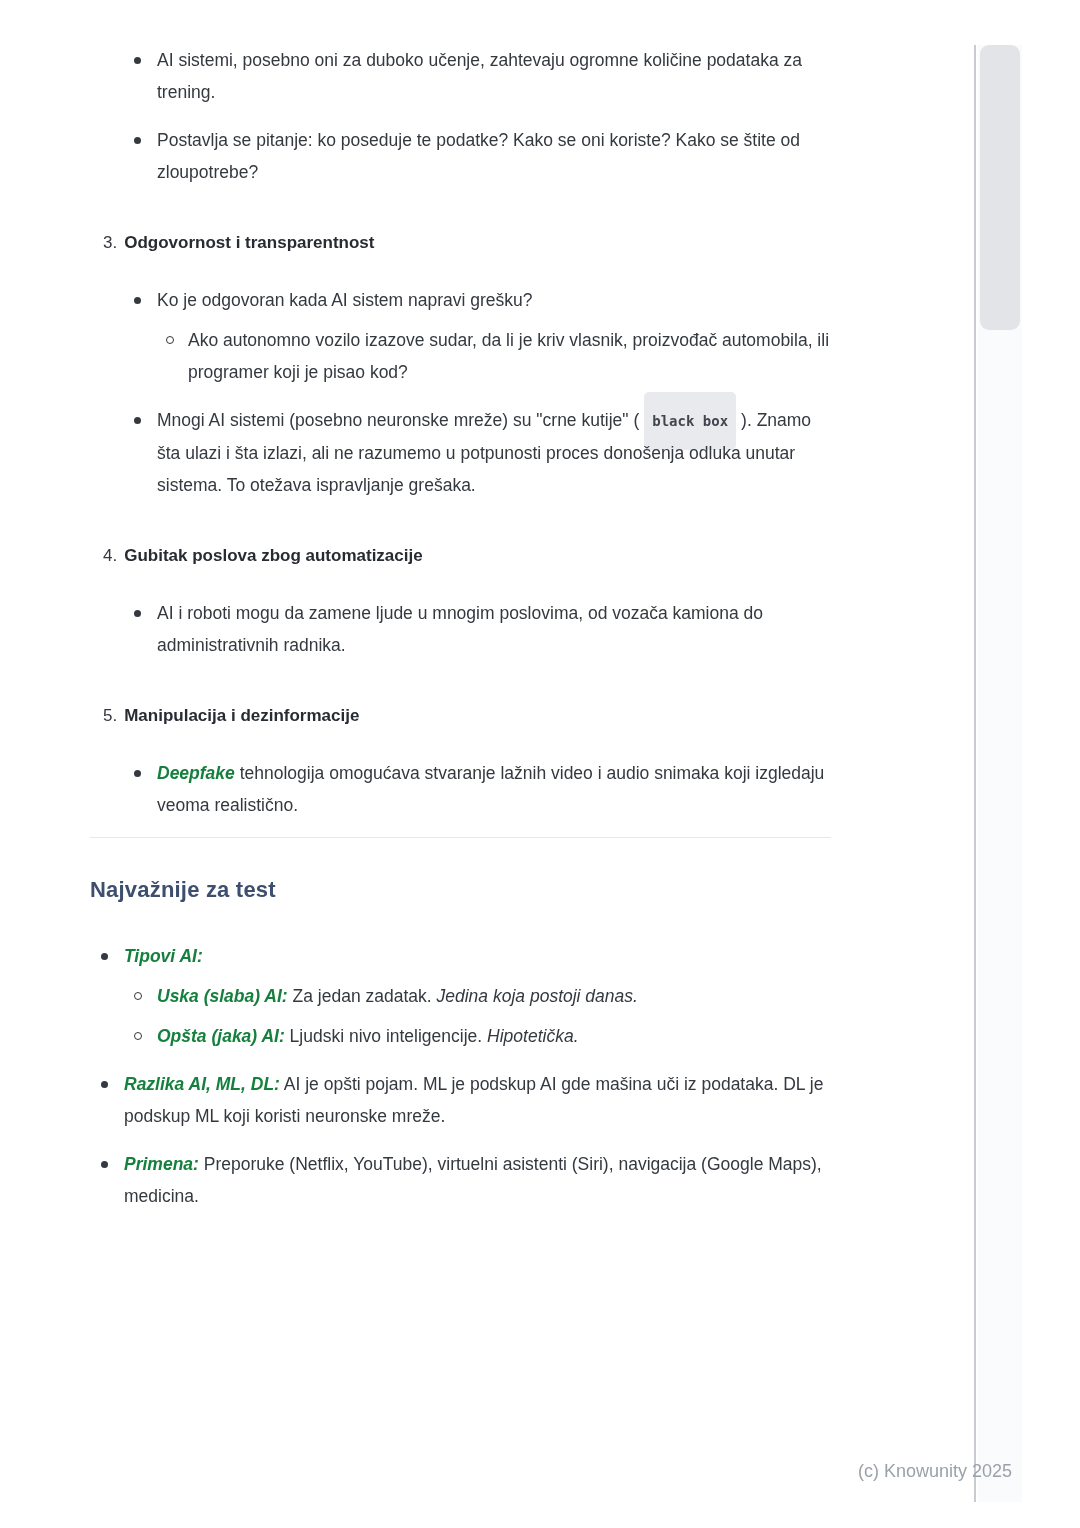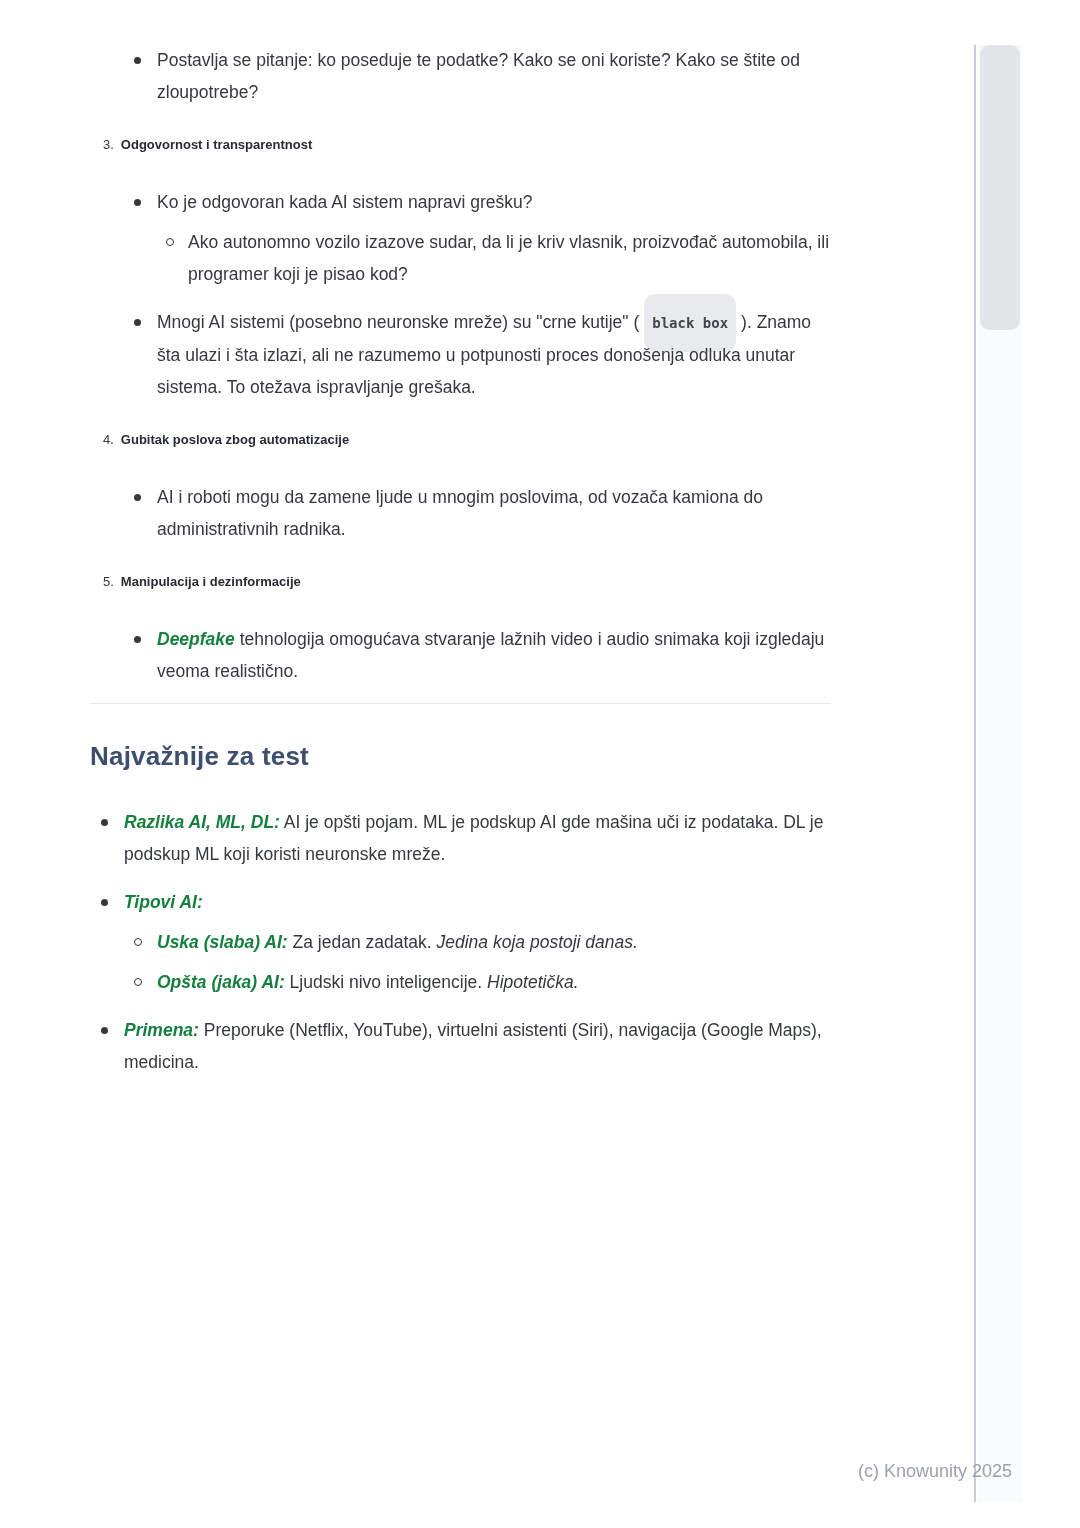"AI sistemi, posebno oni za" li { html: none -> <li> <span>AI sistemi, posebno oni za duboko učenje, zahtevaju ogromne količine podataka za trening.</span> </li> }
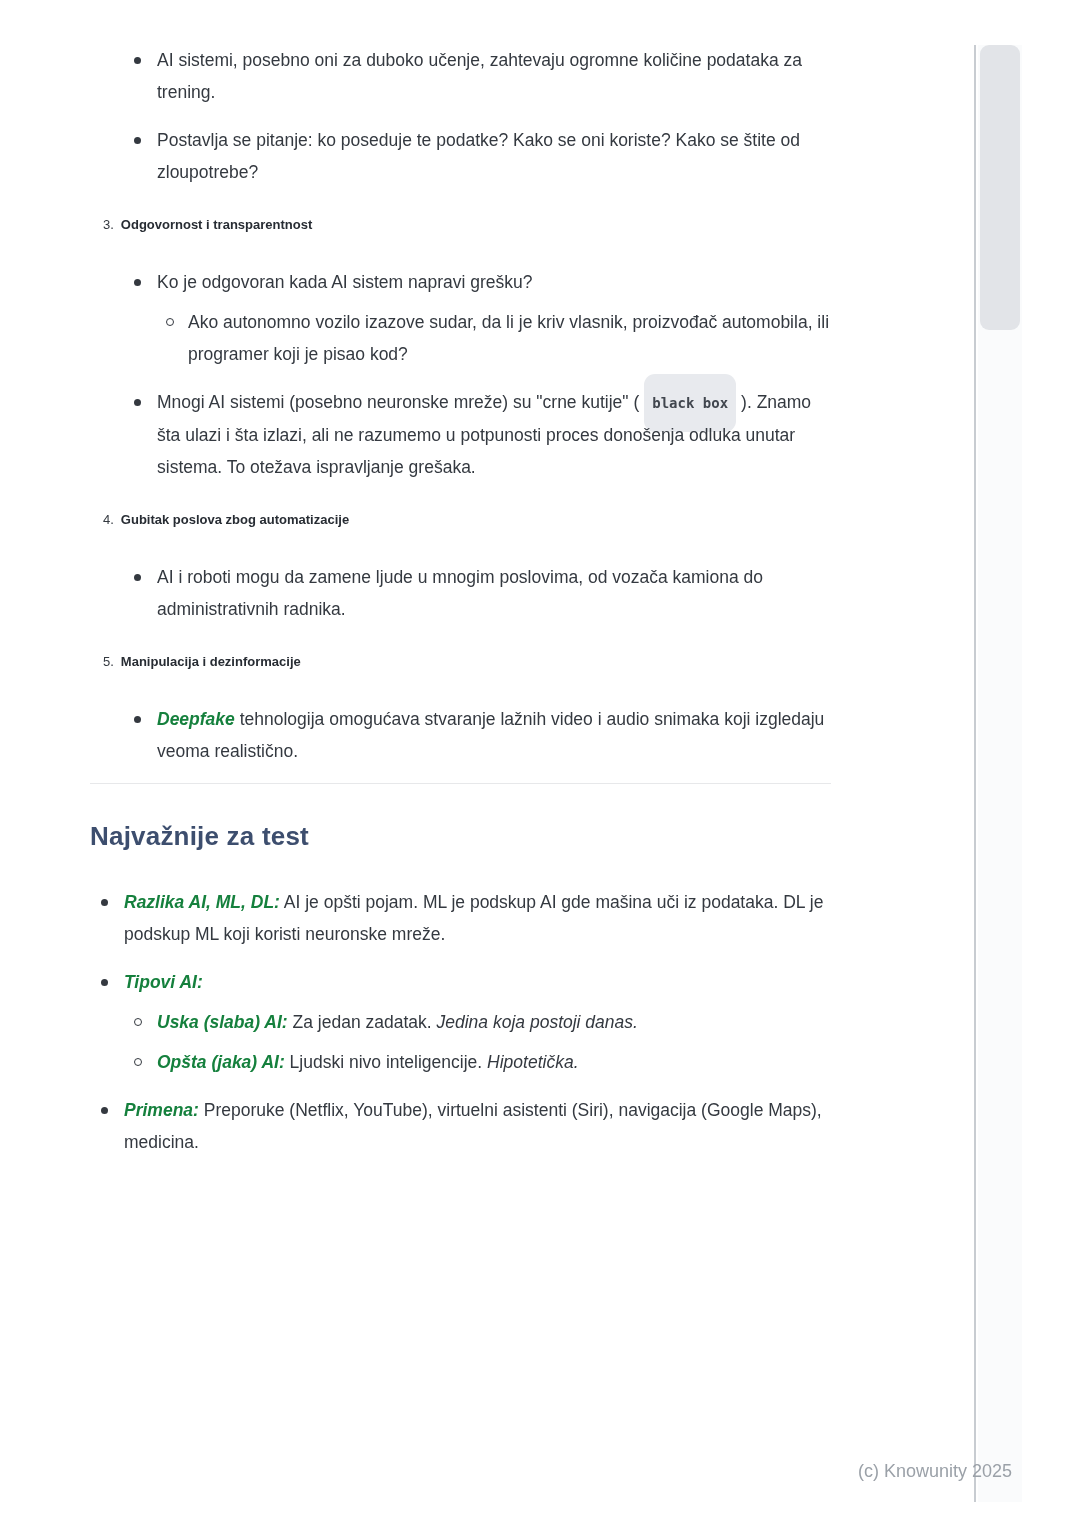"3. Odgovornost i transparentnost" .sec-head { font-size: 13px -> 17px; margin: 22px 0 26px -> 40px 0 26px }
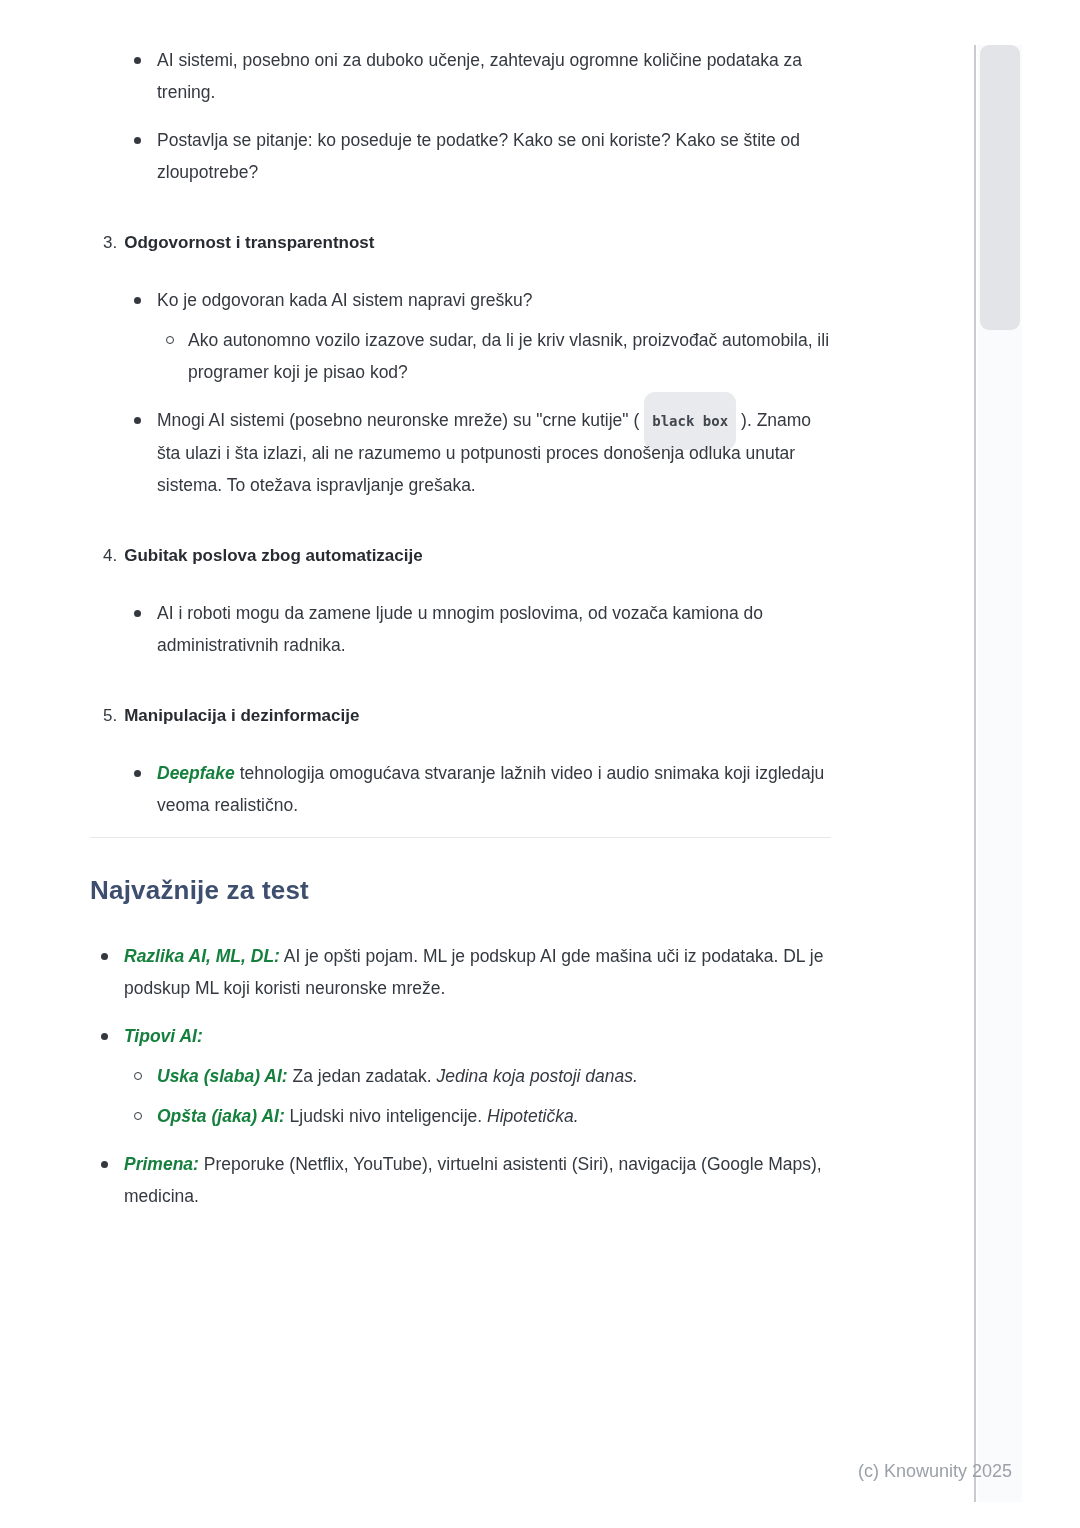"black box" .code { border-radius: 11px -> 5px }
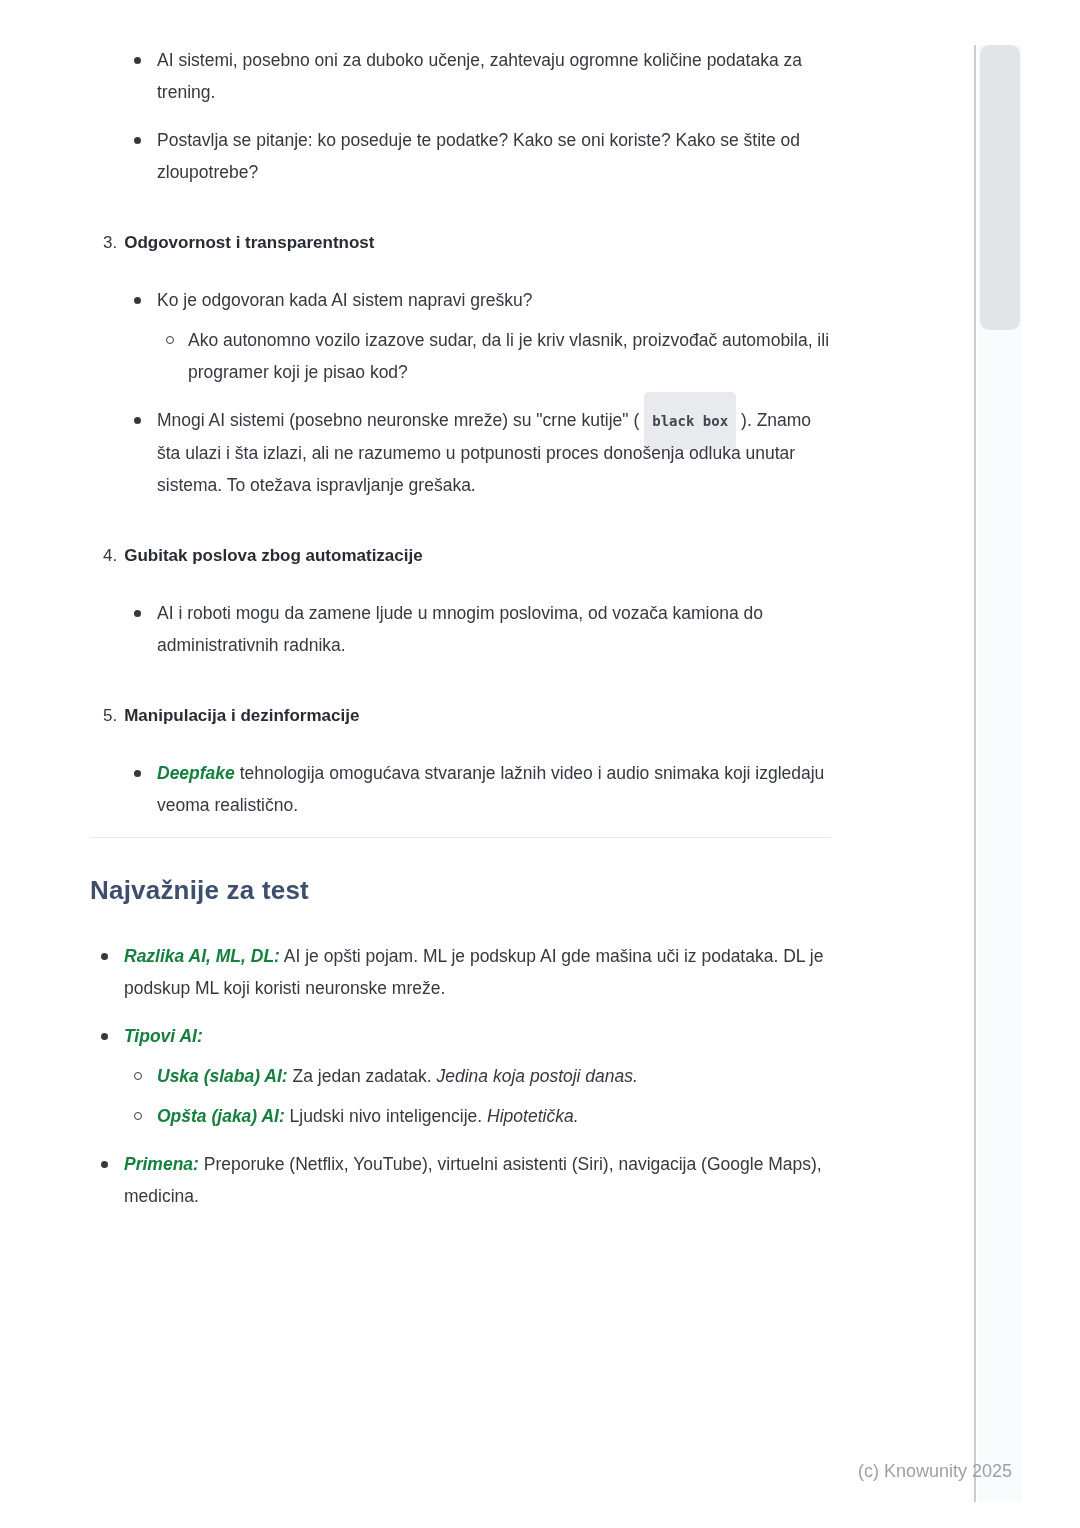"Najvažnije za test" .summary-heading { font-size: 26px -> 22px }
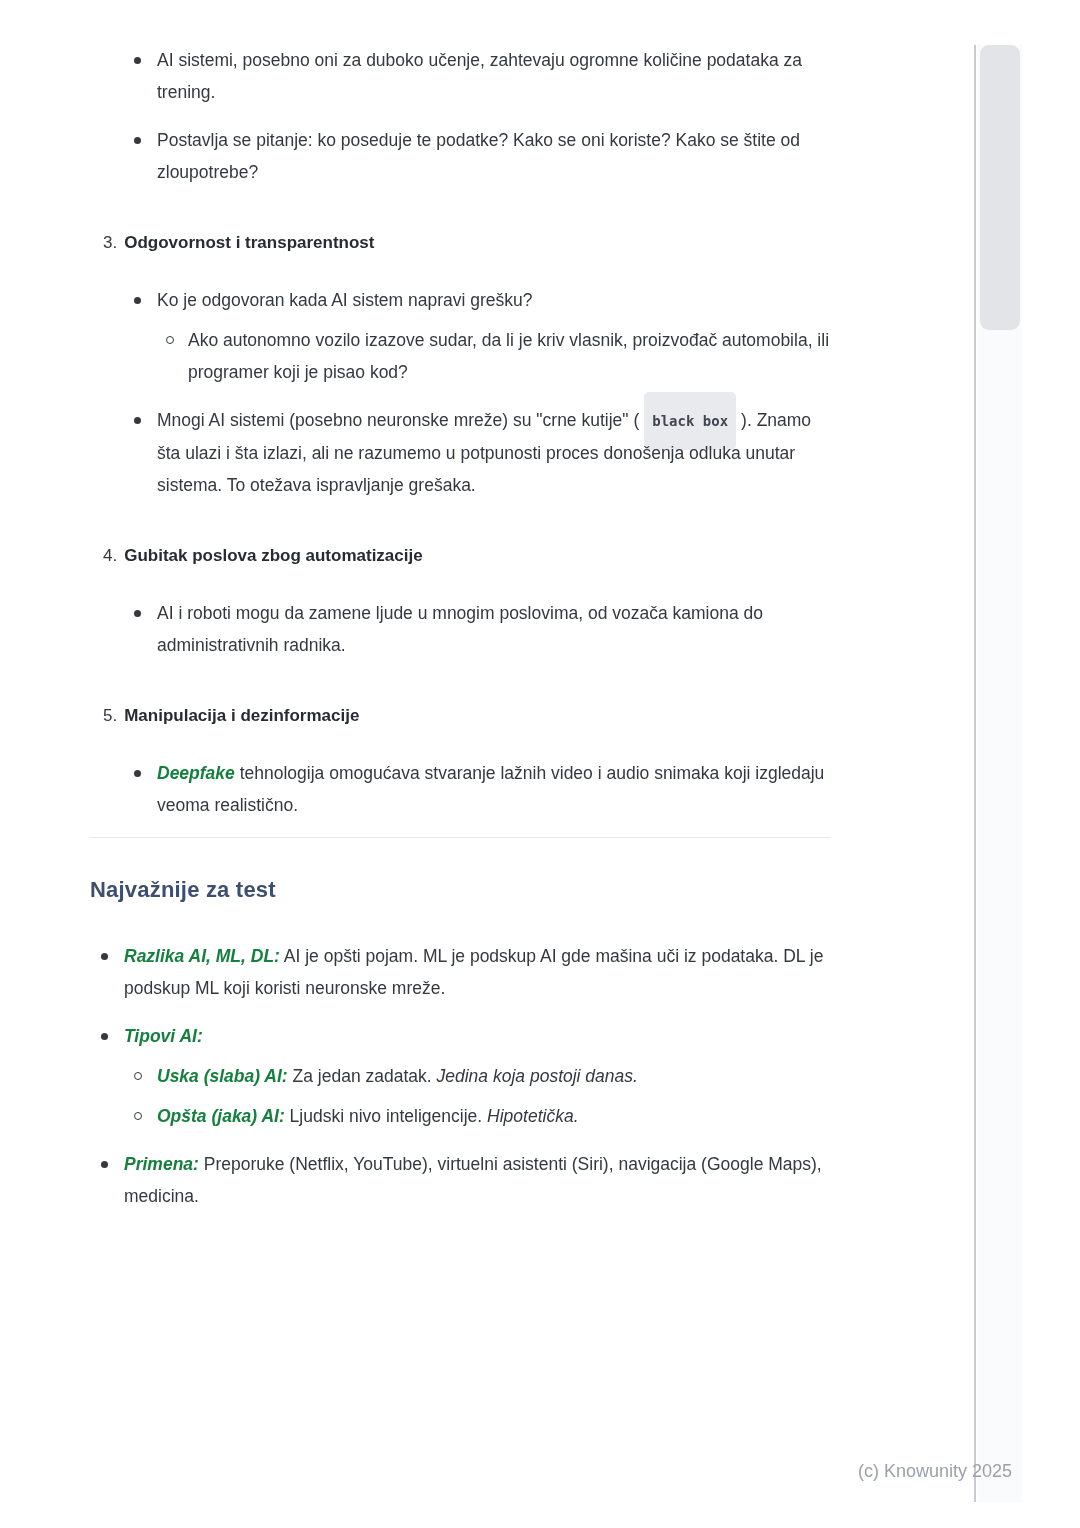"Razlika AI, ML, DL: AI" li { order: before "Tipovi AI:" -> after "Tipovi AI:" }
